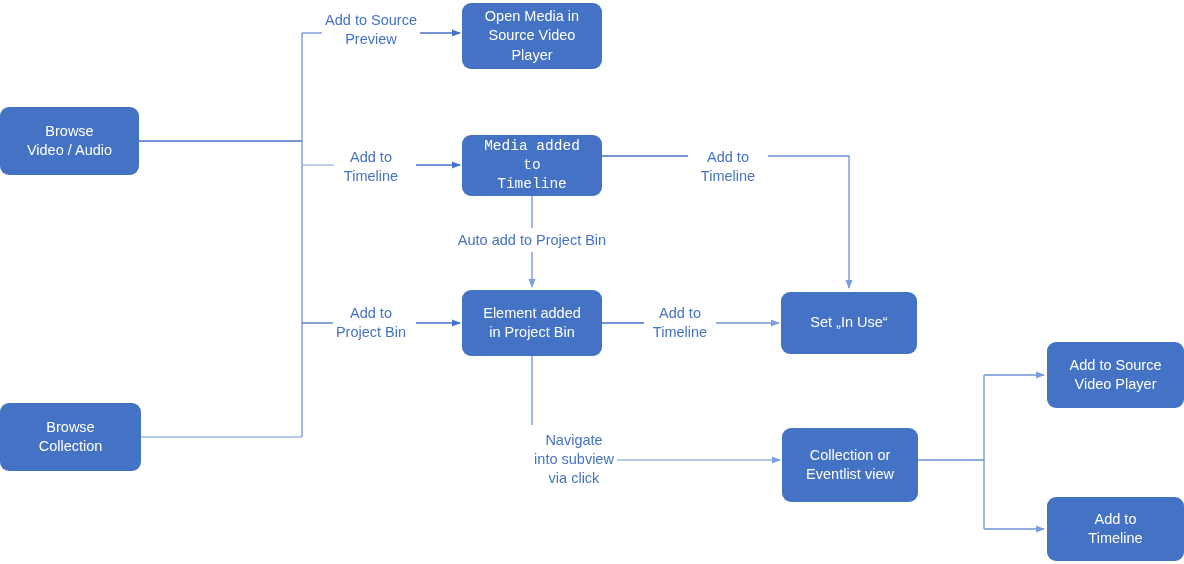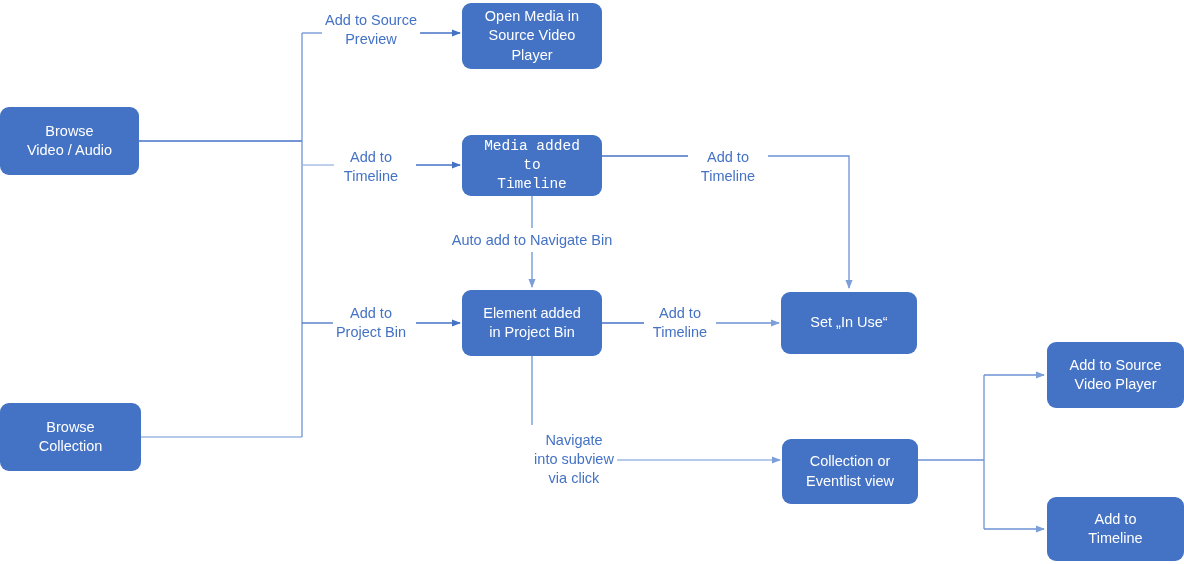"Auto add to Navigate Bin" div.edge-label { text: Navigate -> Project }
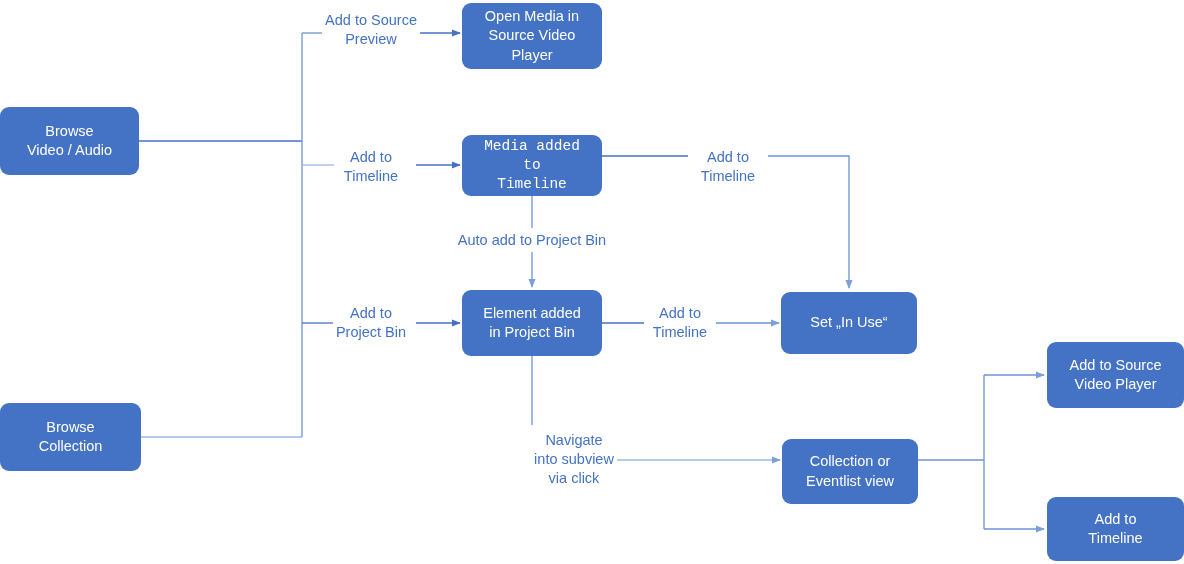"Collection or" div.node { height: 65px -> 74px; margin-top: 11px -> none }
